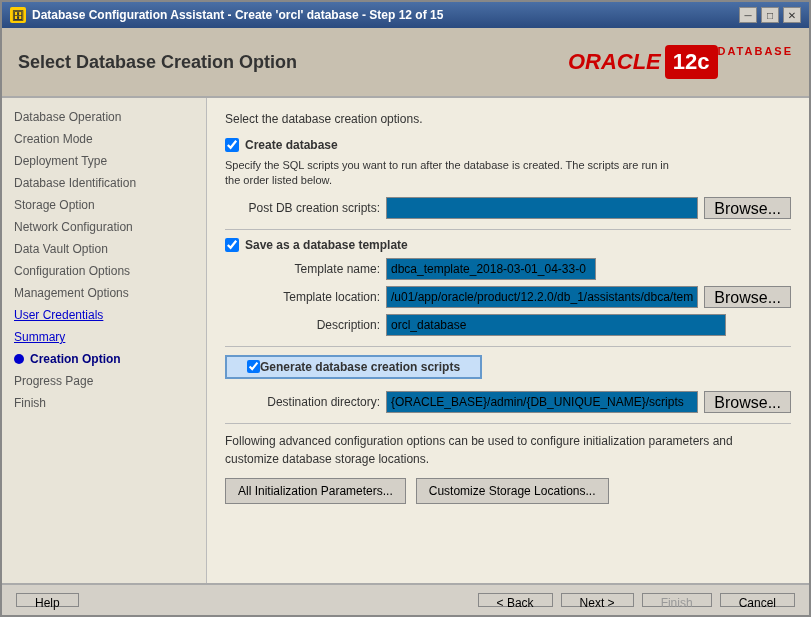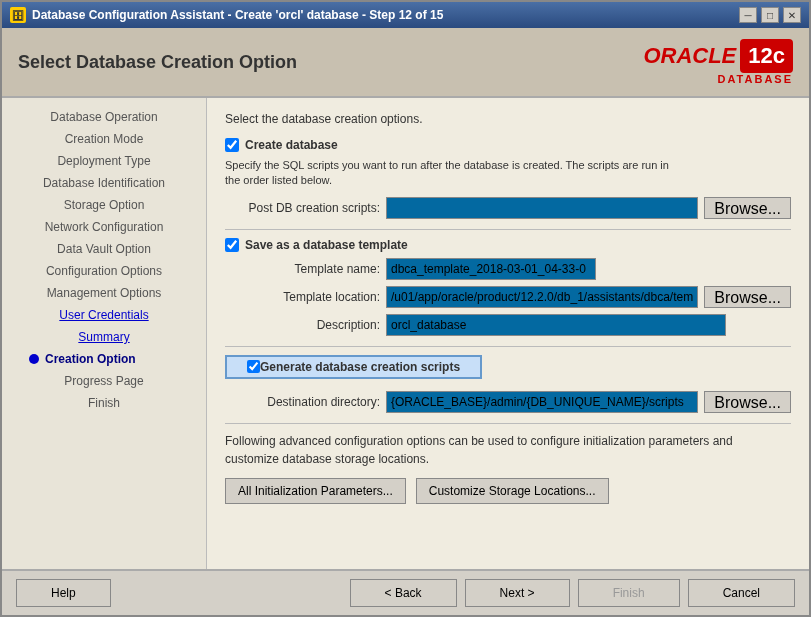"ORACLE" .logo-stack { align-items: flex-end -> none; flex-direction: column -> row }
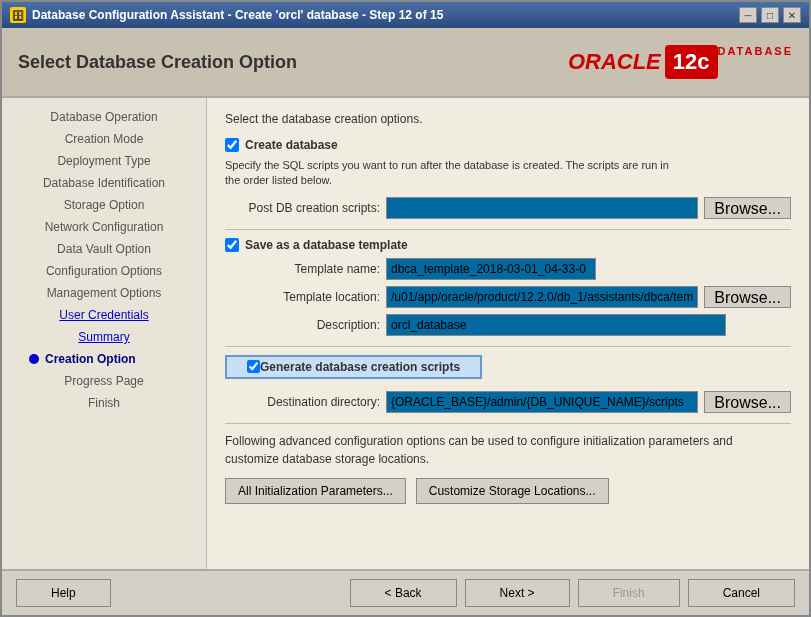"Database Operation" .sidebar { padding: 8px 15px -> 8px 0; text-align: center -> none }
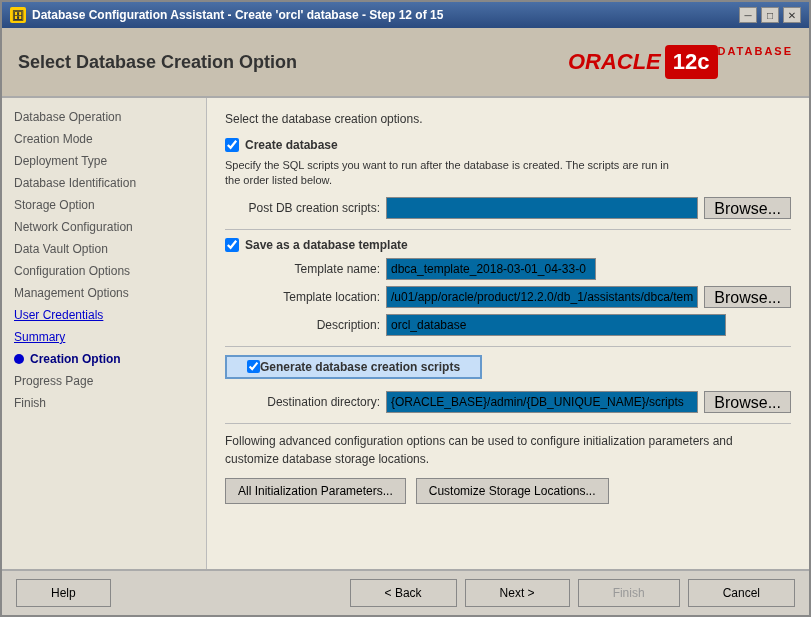"Help" .footer-btn { height: 28px -> 14px; padding: 2px 34px -> 2px 18px }
